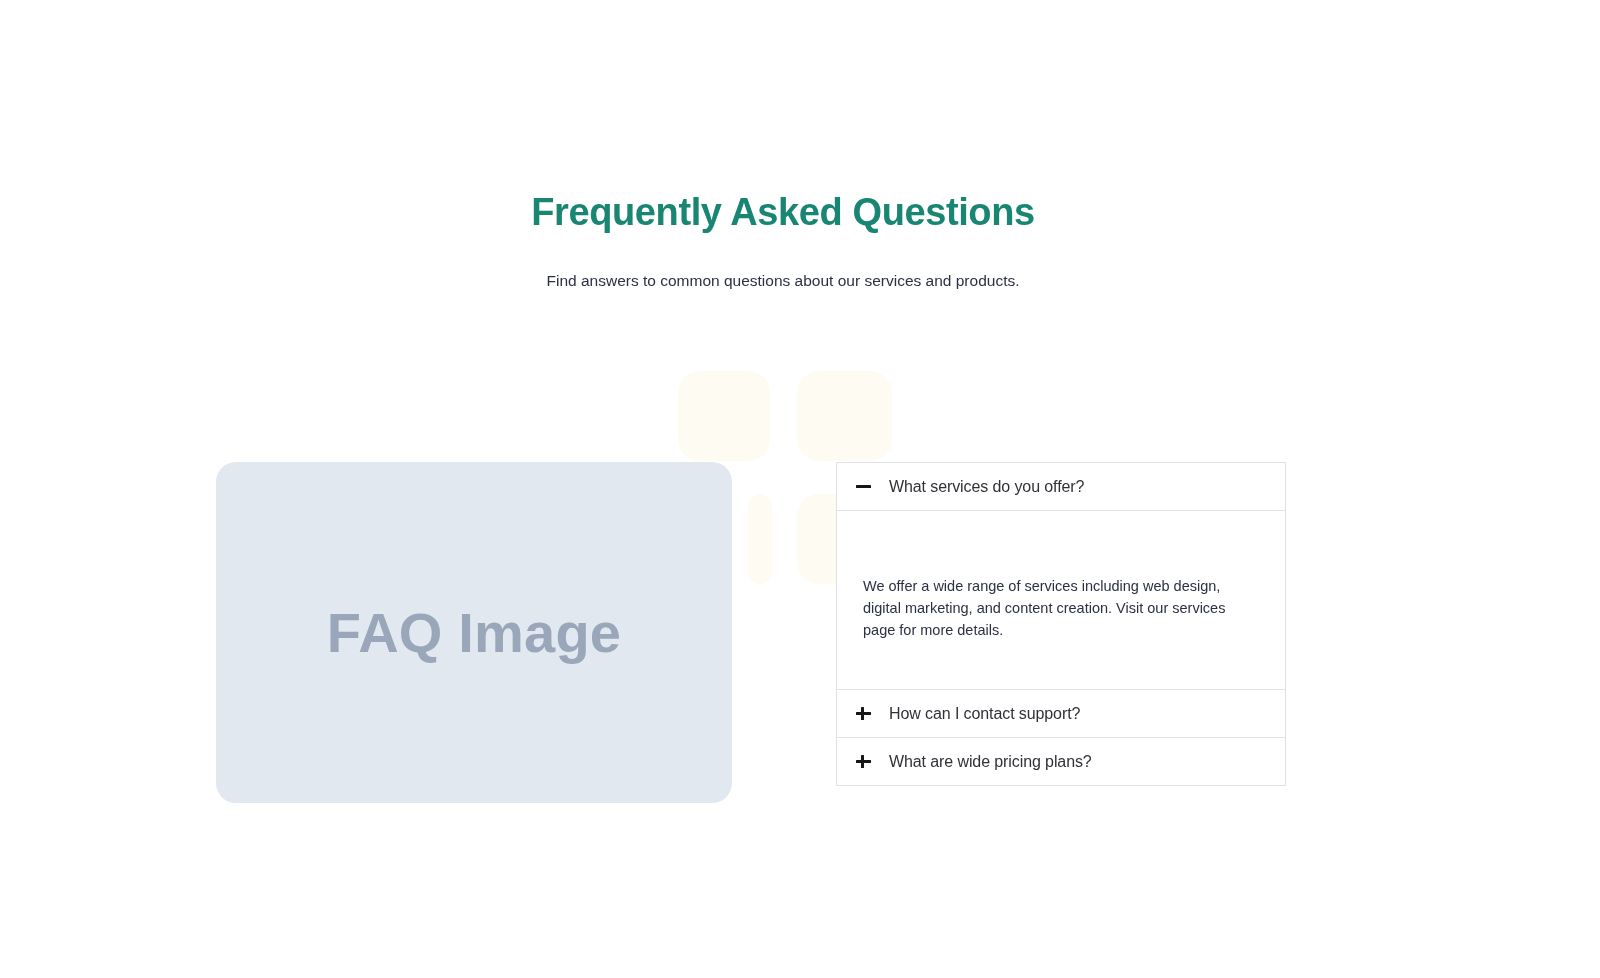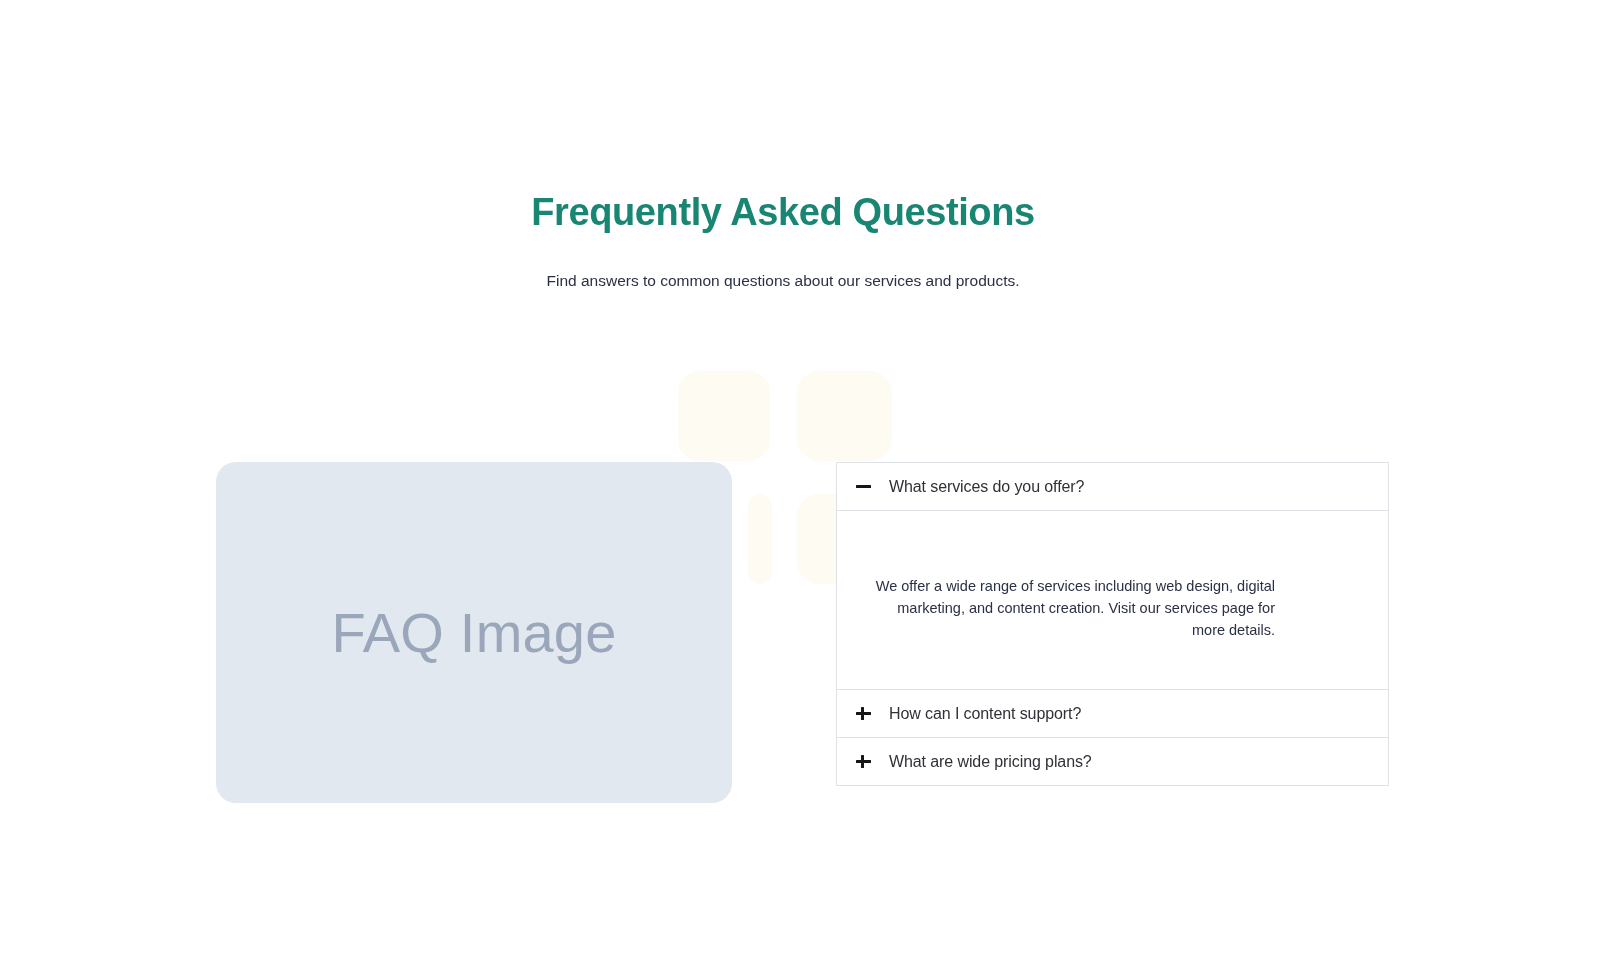"What services do you offer?" .accordion { text-align: right -> none; width: 553px -> 450px }
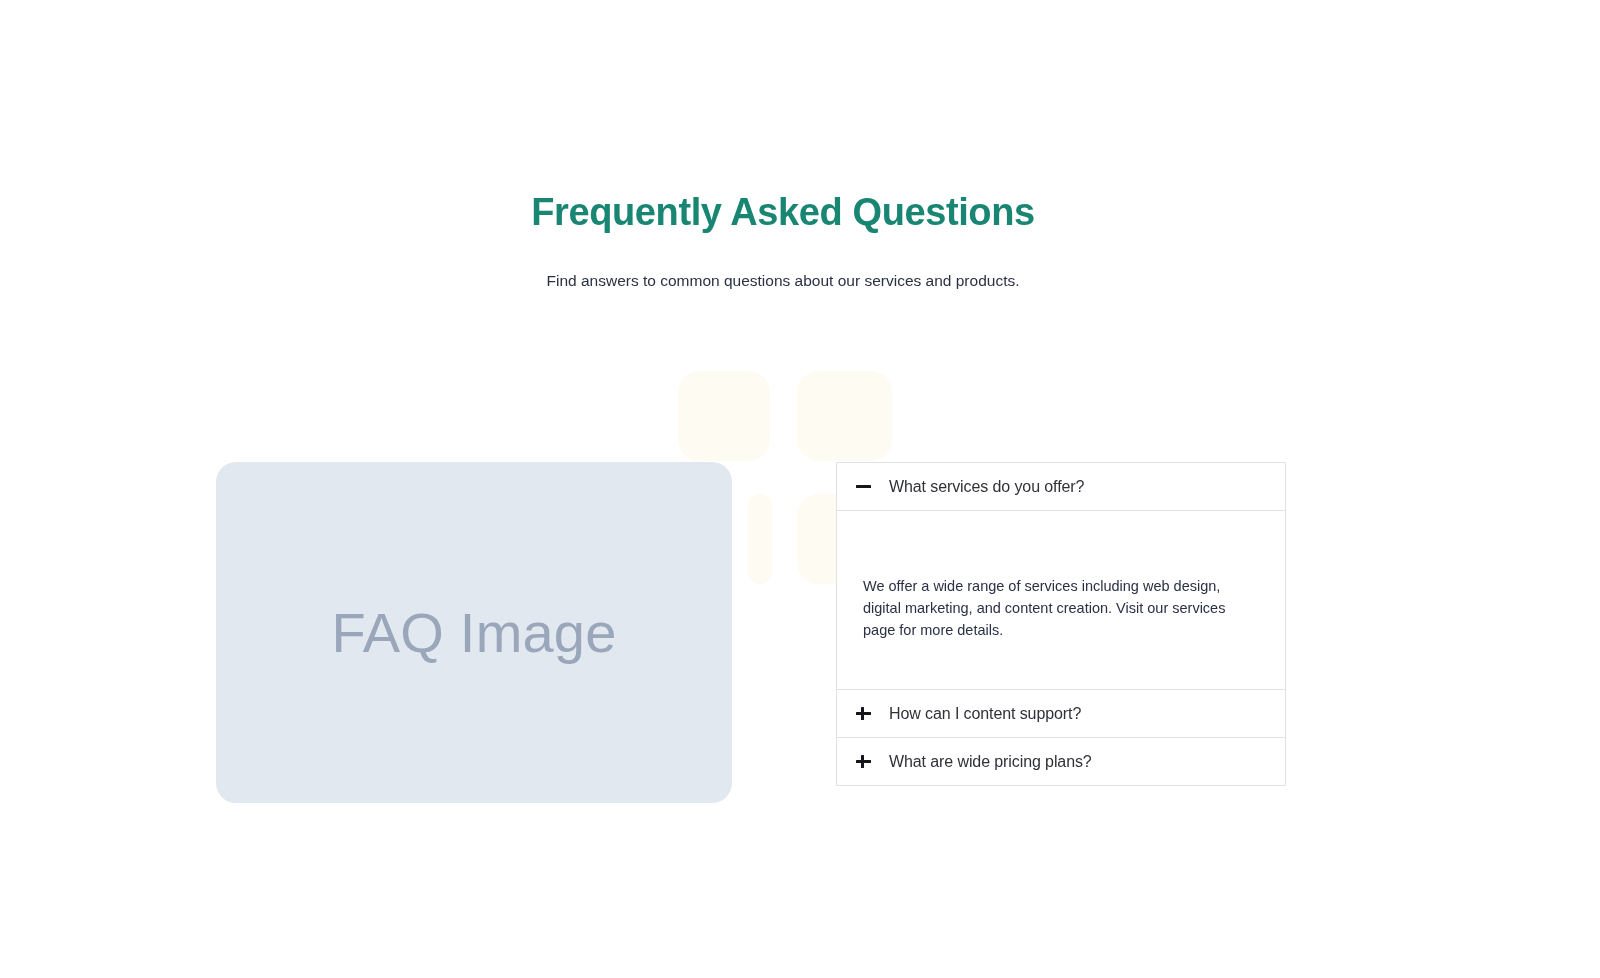"FAQ Image" .faq-image-label { font-weight: 400 -> 700 }
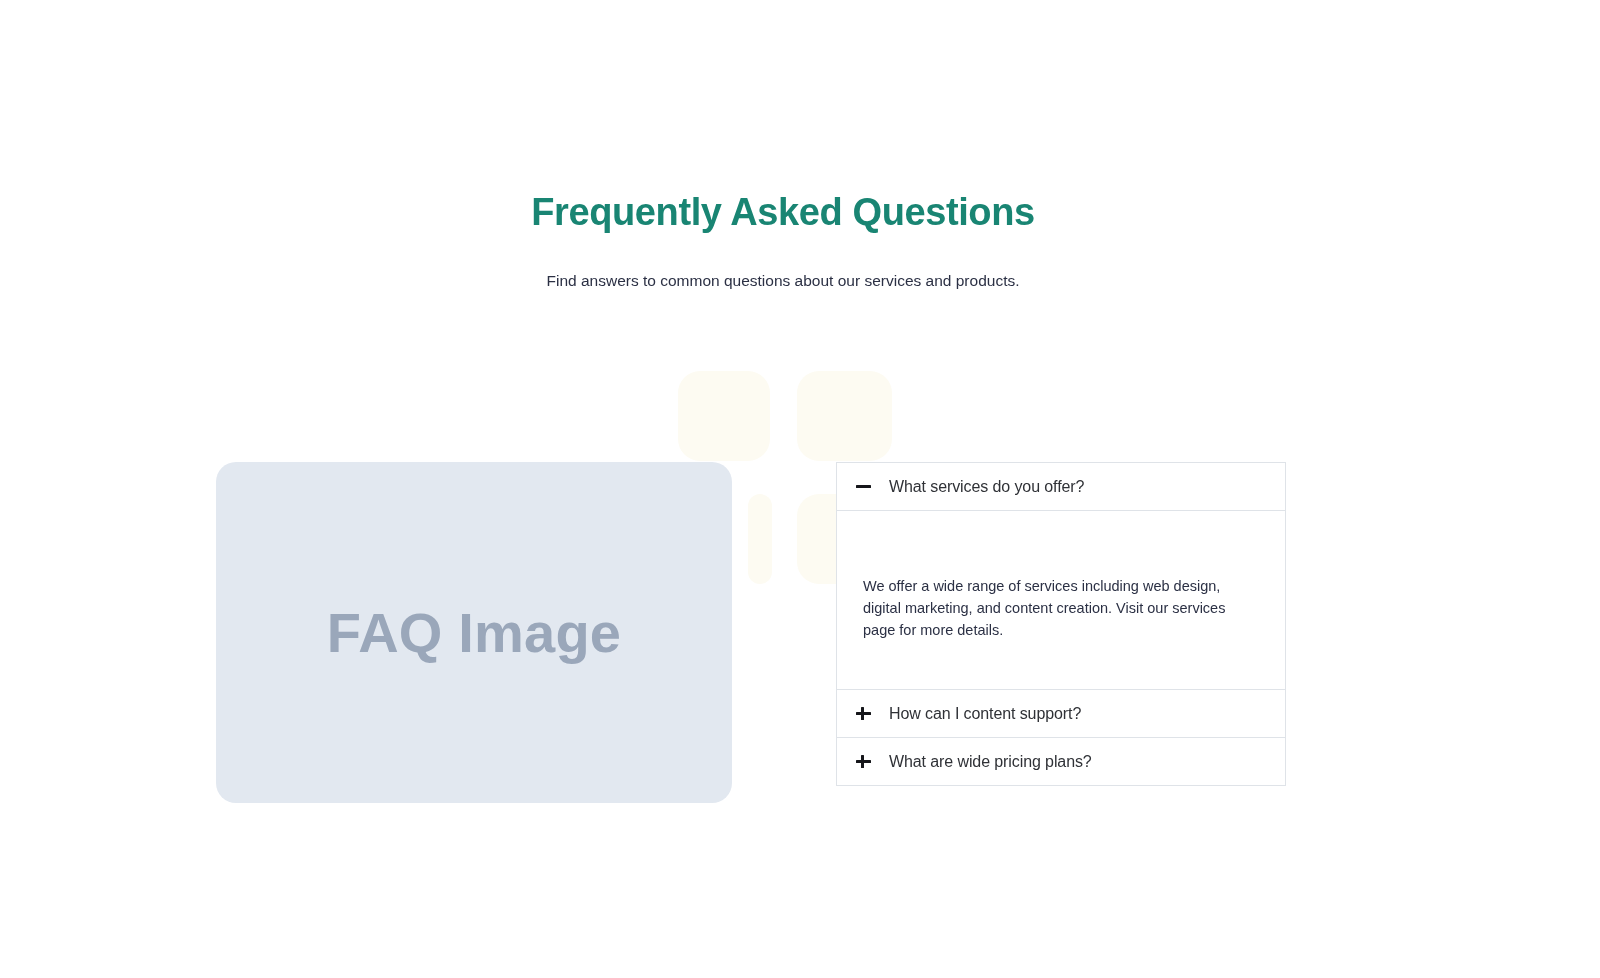"How can I content support?" span.acc-question { text: content -> contact }
